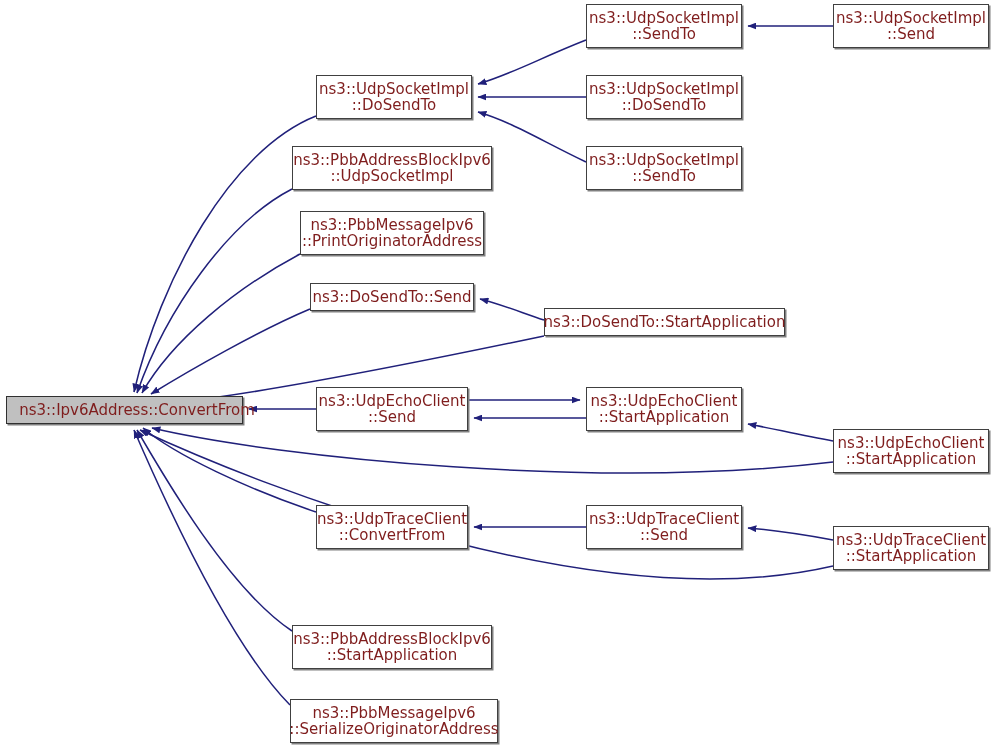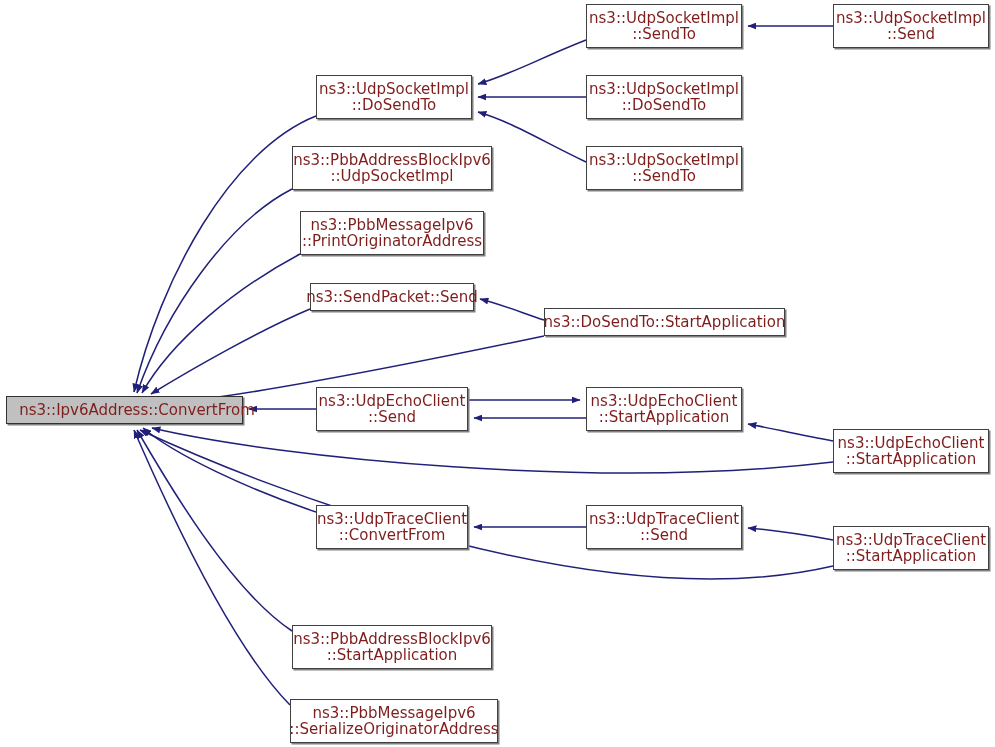"ns3::SendPacket::Send" span.ln { text: ns3::SendPacket::Send -> ns3::DoSendTo::Send }
